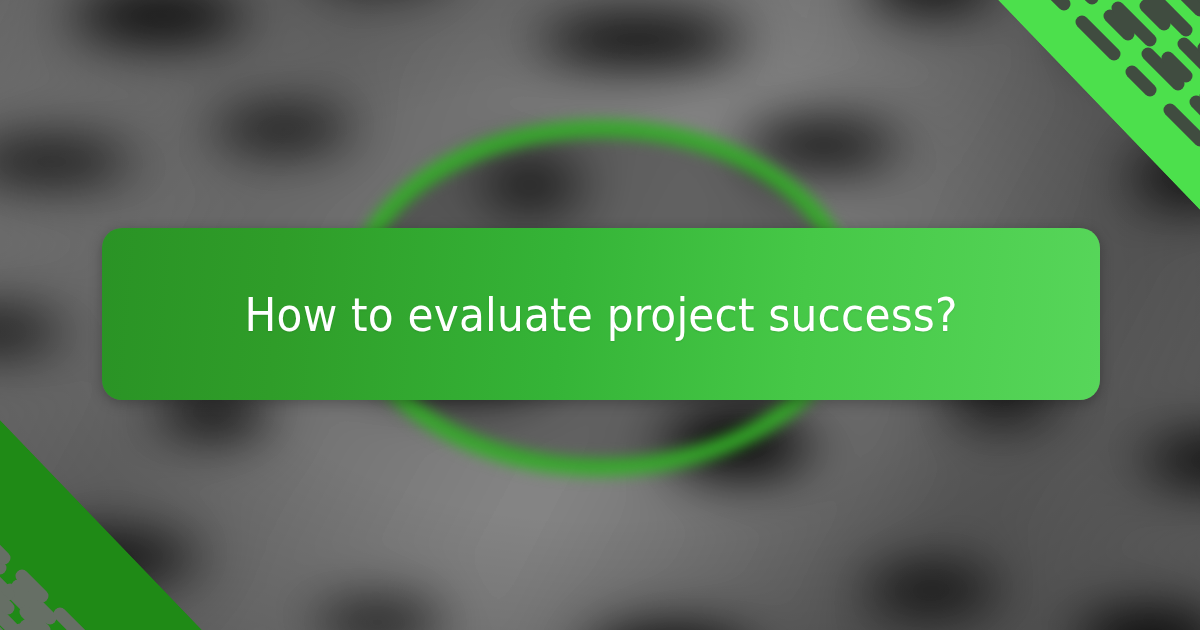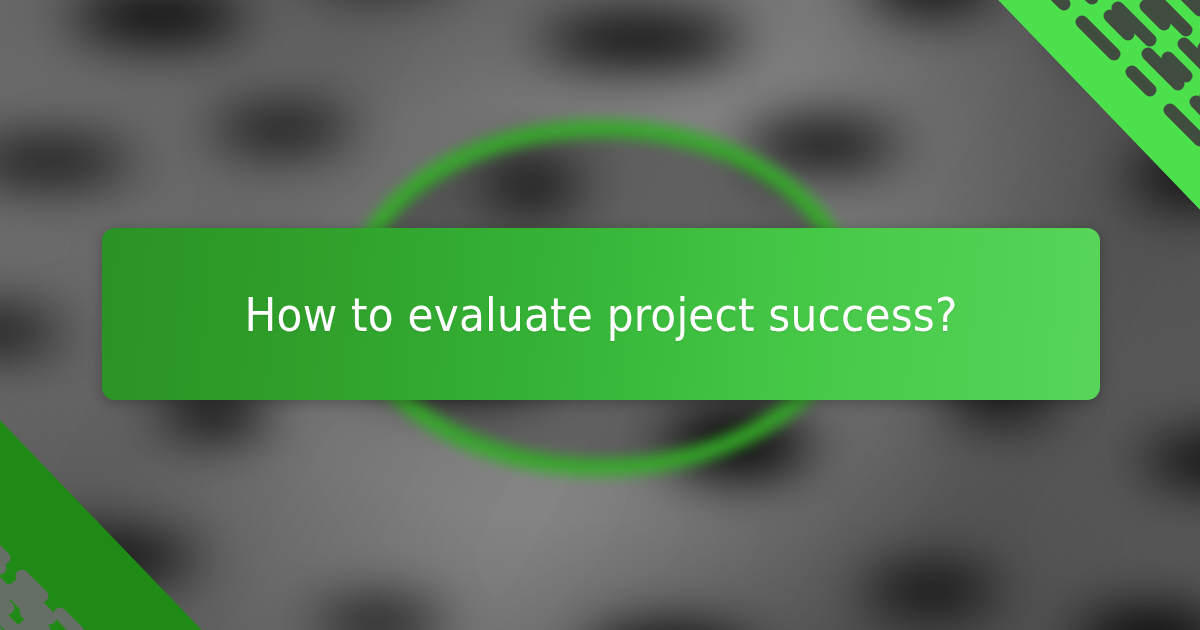"How to evaluate project success?" .title-card { border-radius: 13px -> 20px }
